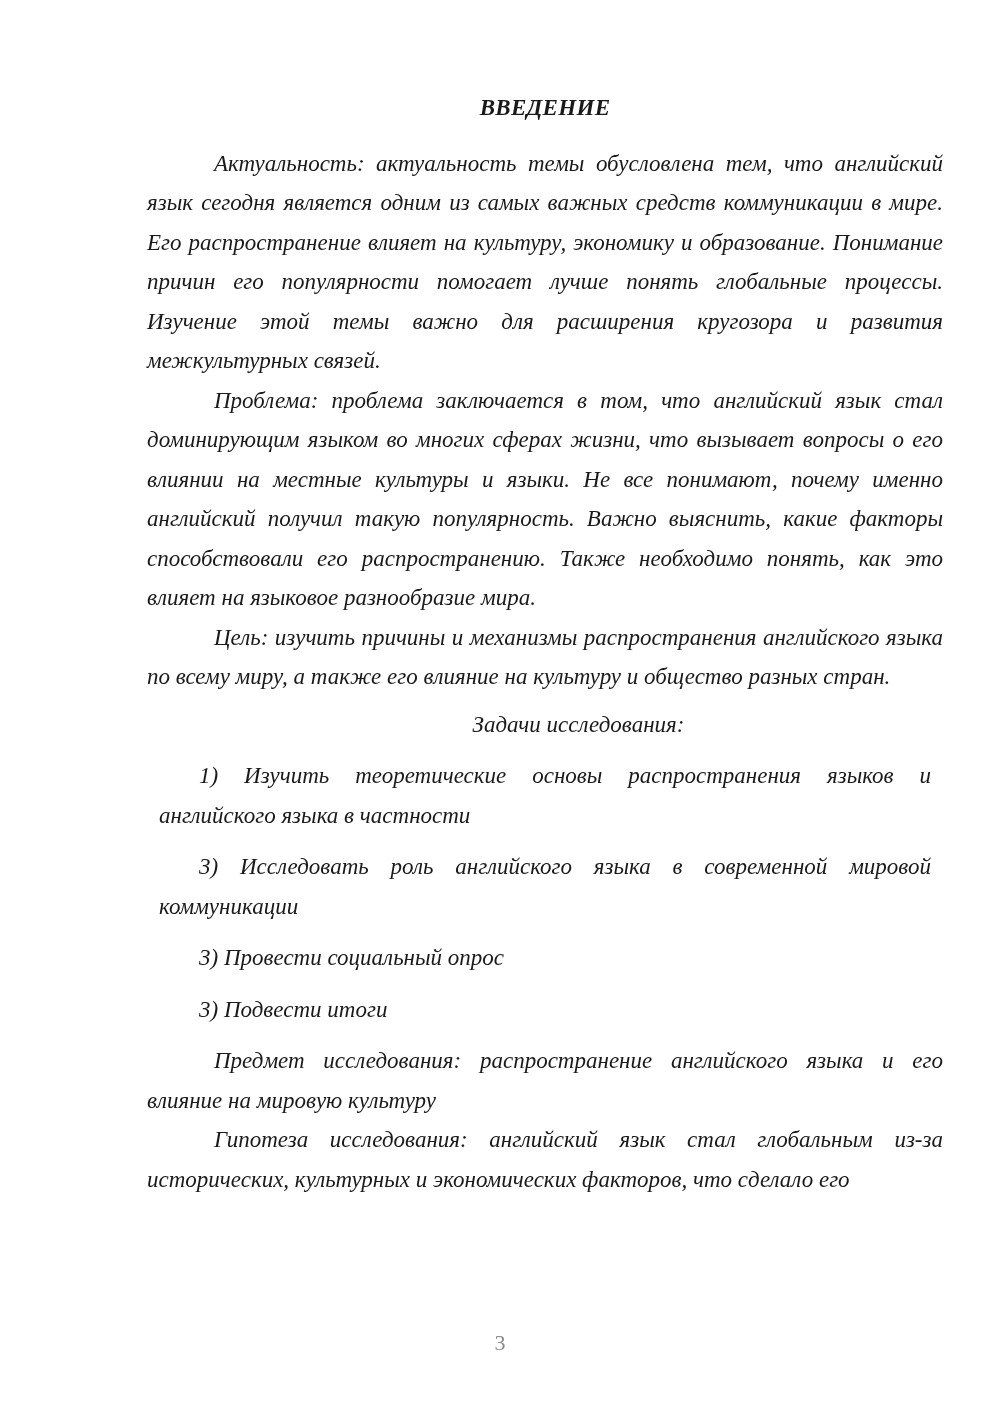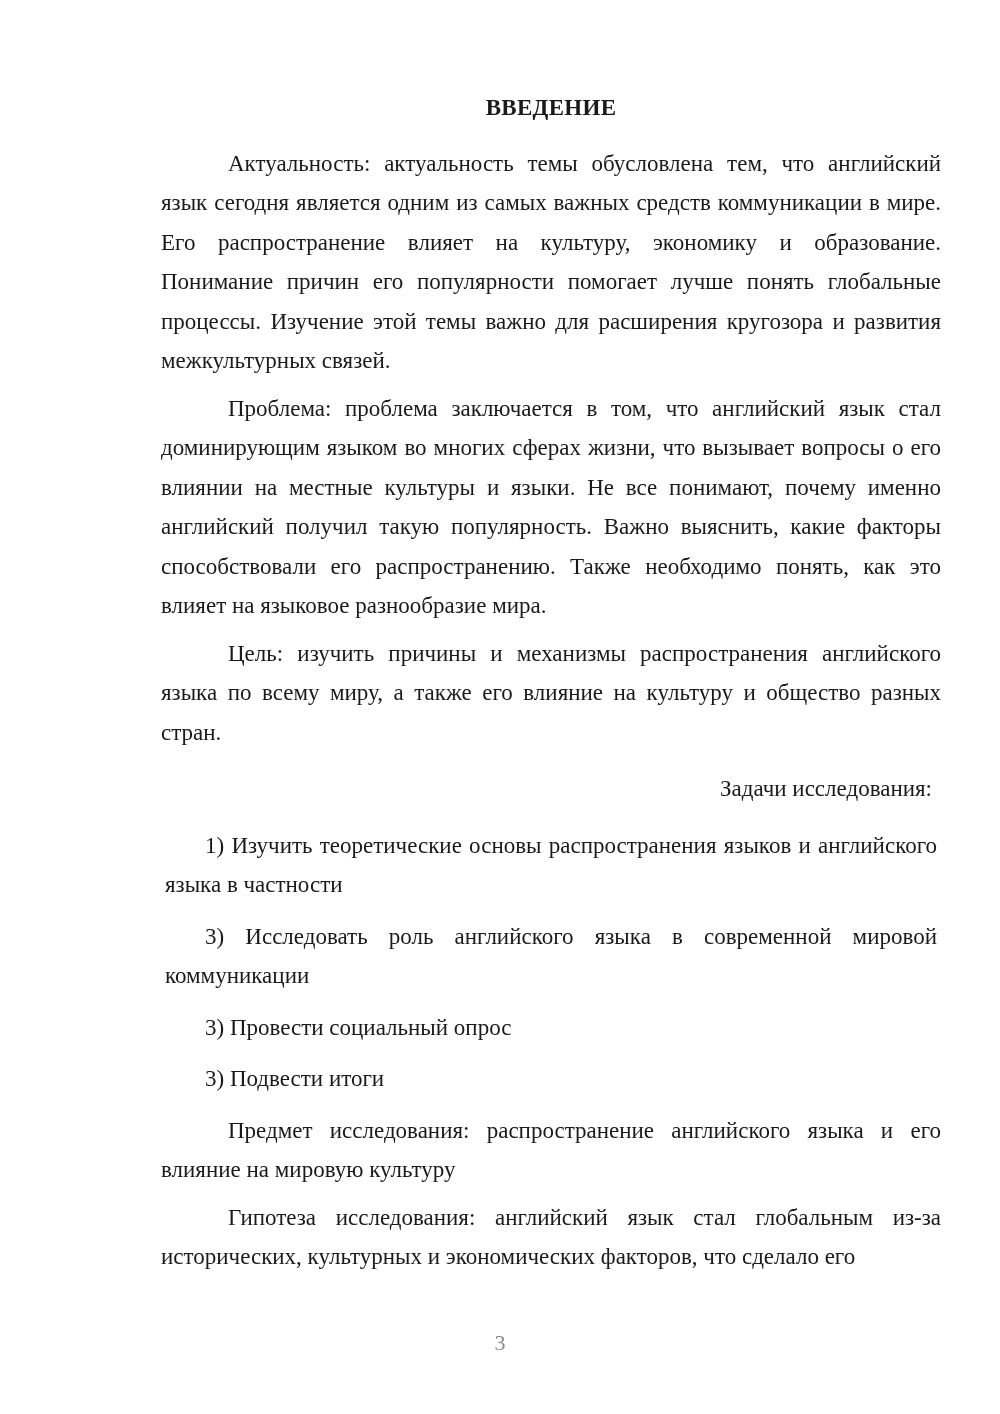"ВВЕДЕНИЕ" .content { font-style: none -> italic; left: 153px -> 147px }
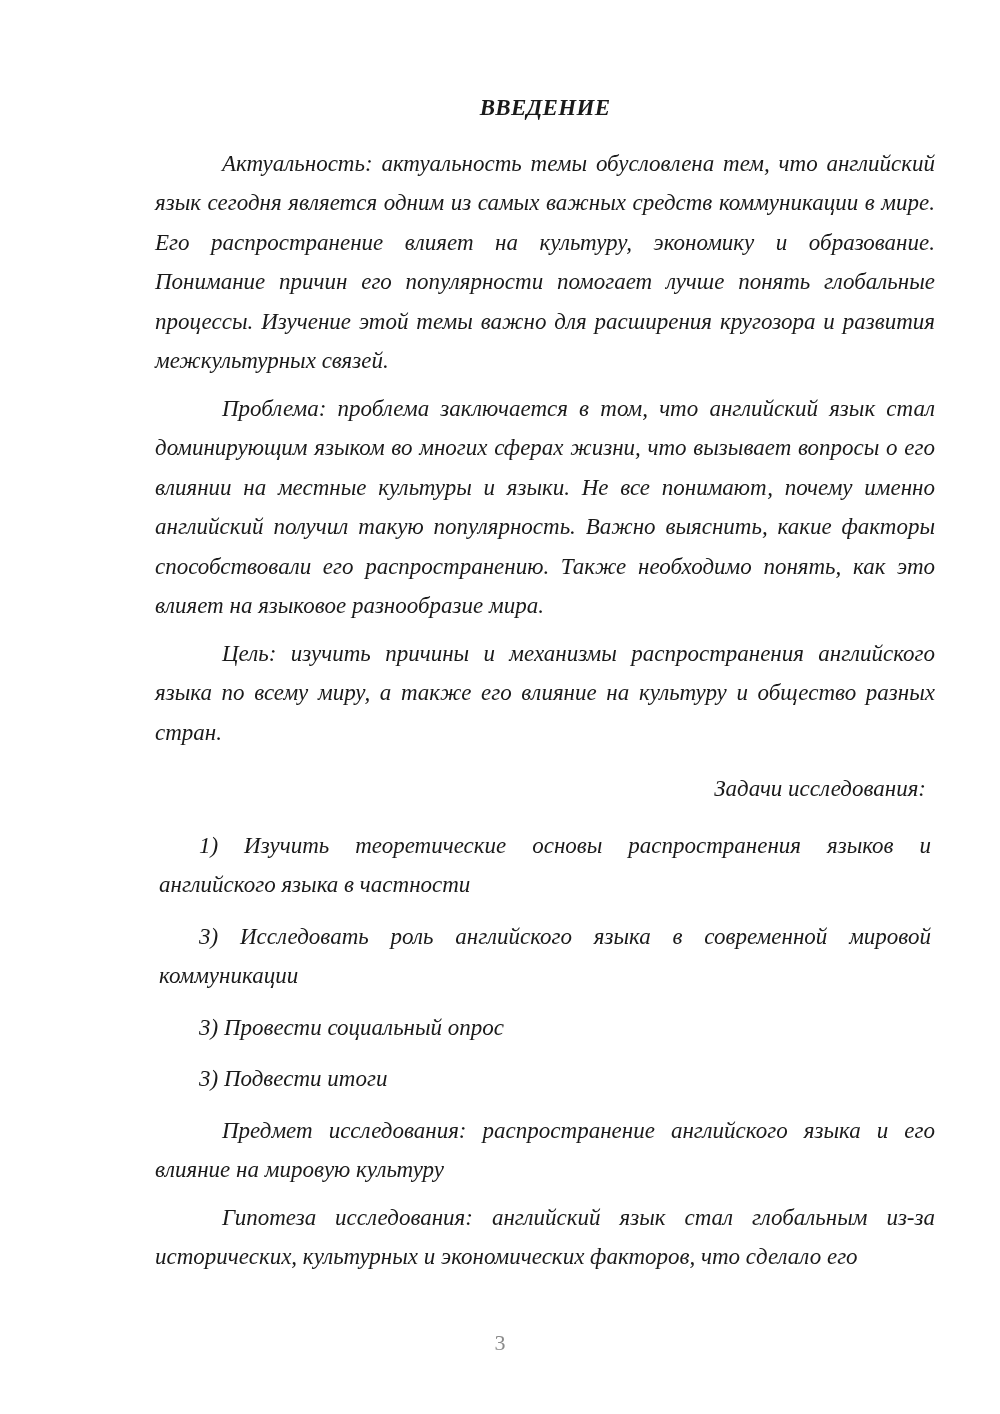"Актуальность: актуальность темы" p.body-par { margin: 8px -> 0 }
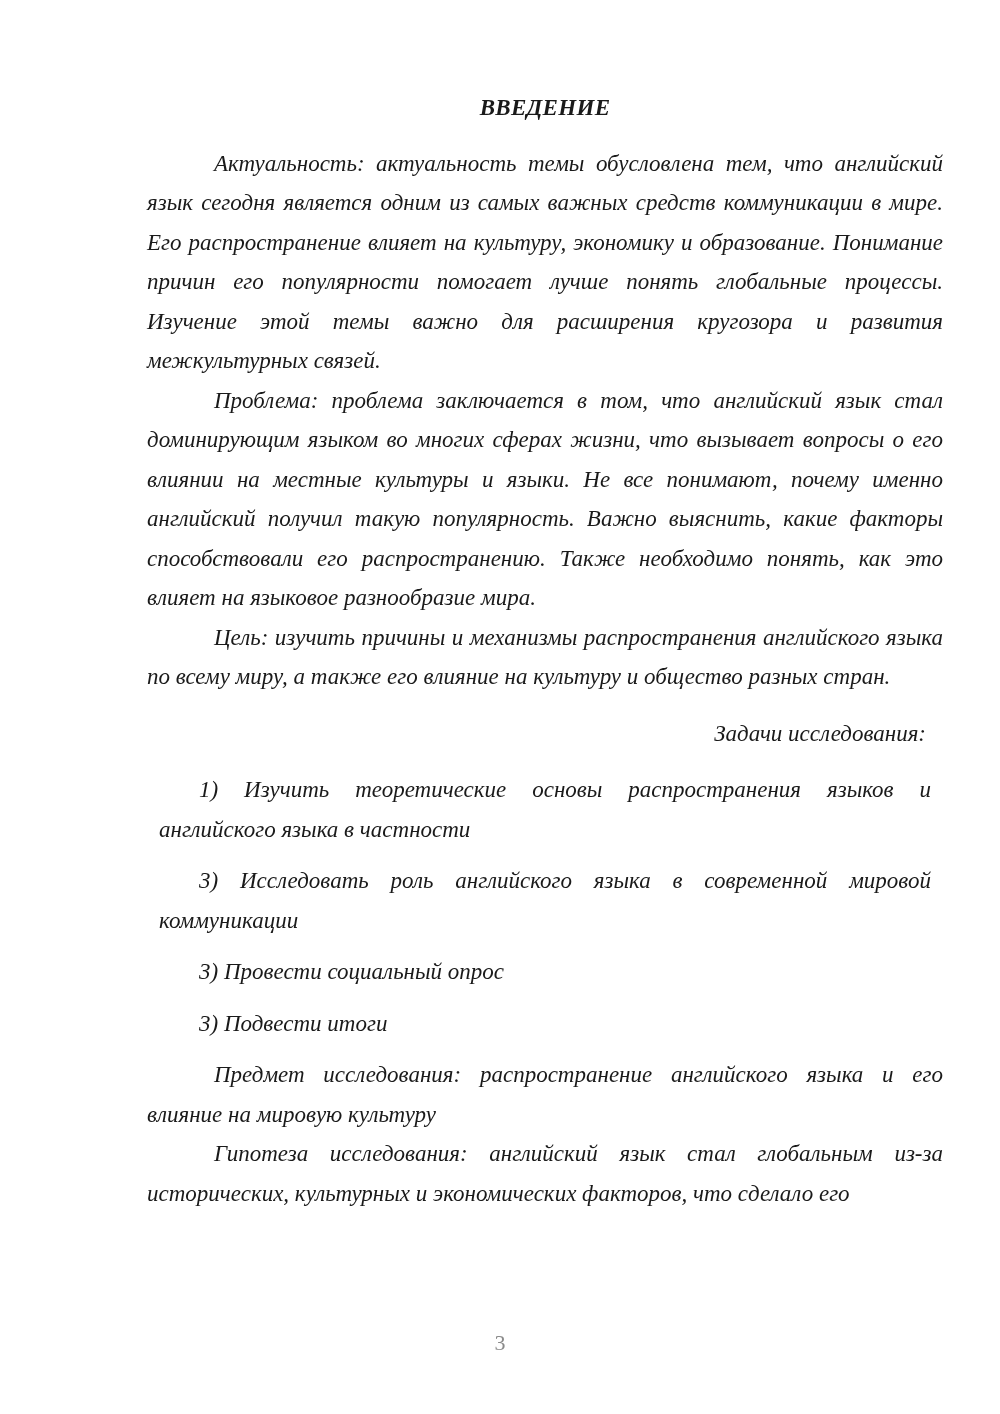"Задачи исследования:" p.lead-in { margin: 17px -> 8px; text-align: right -> center }
